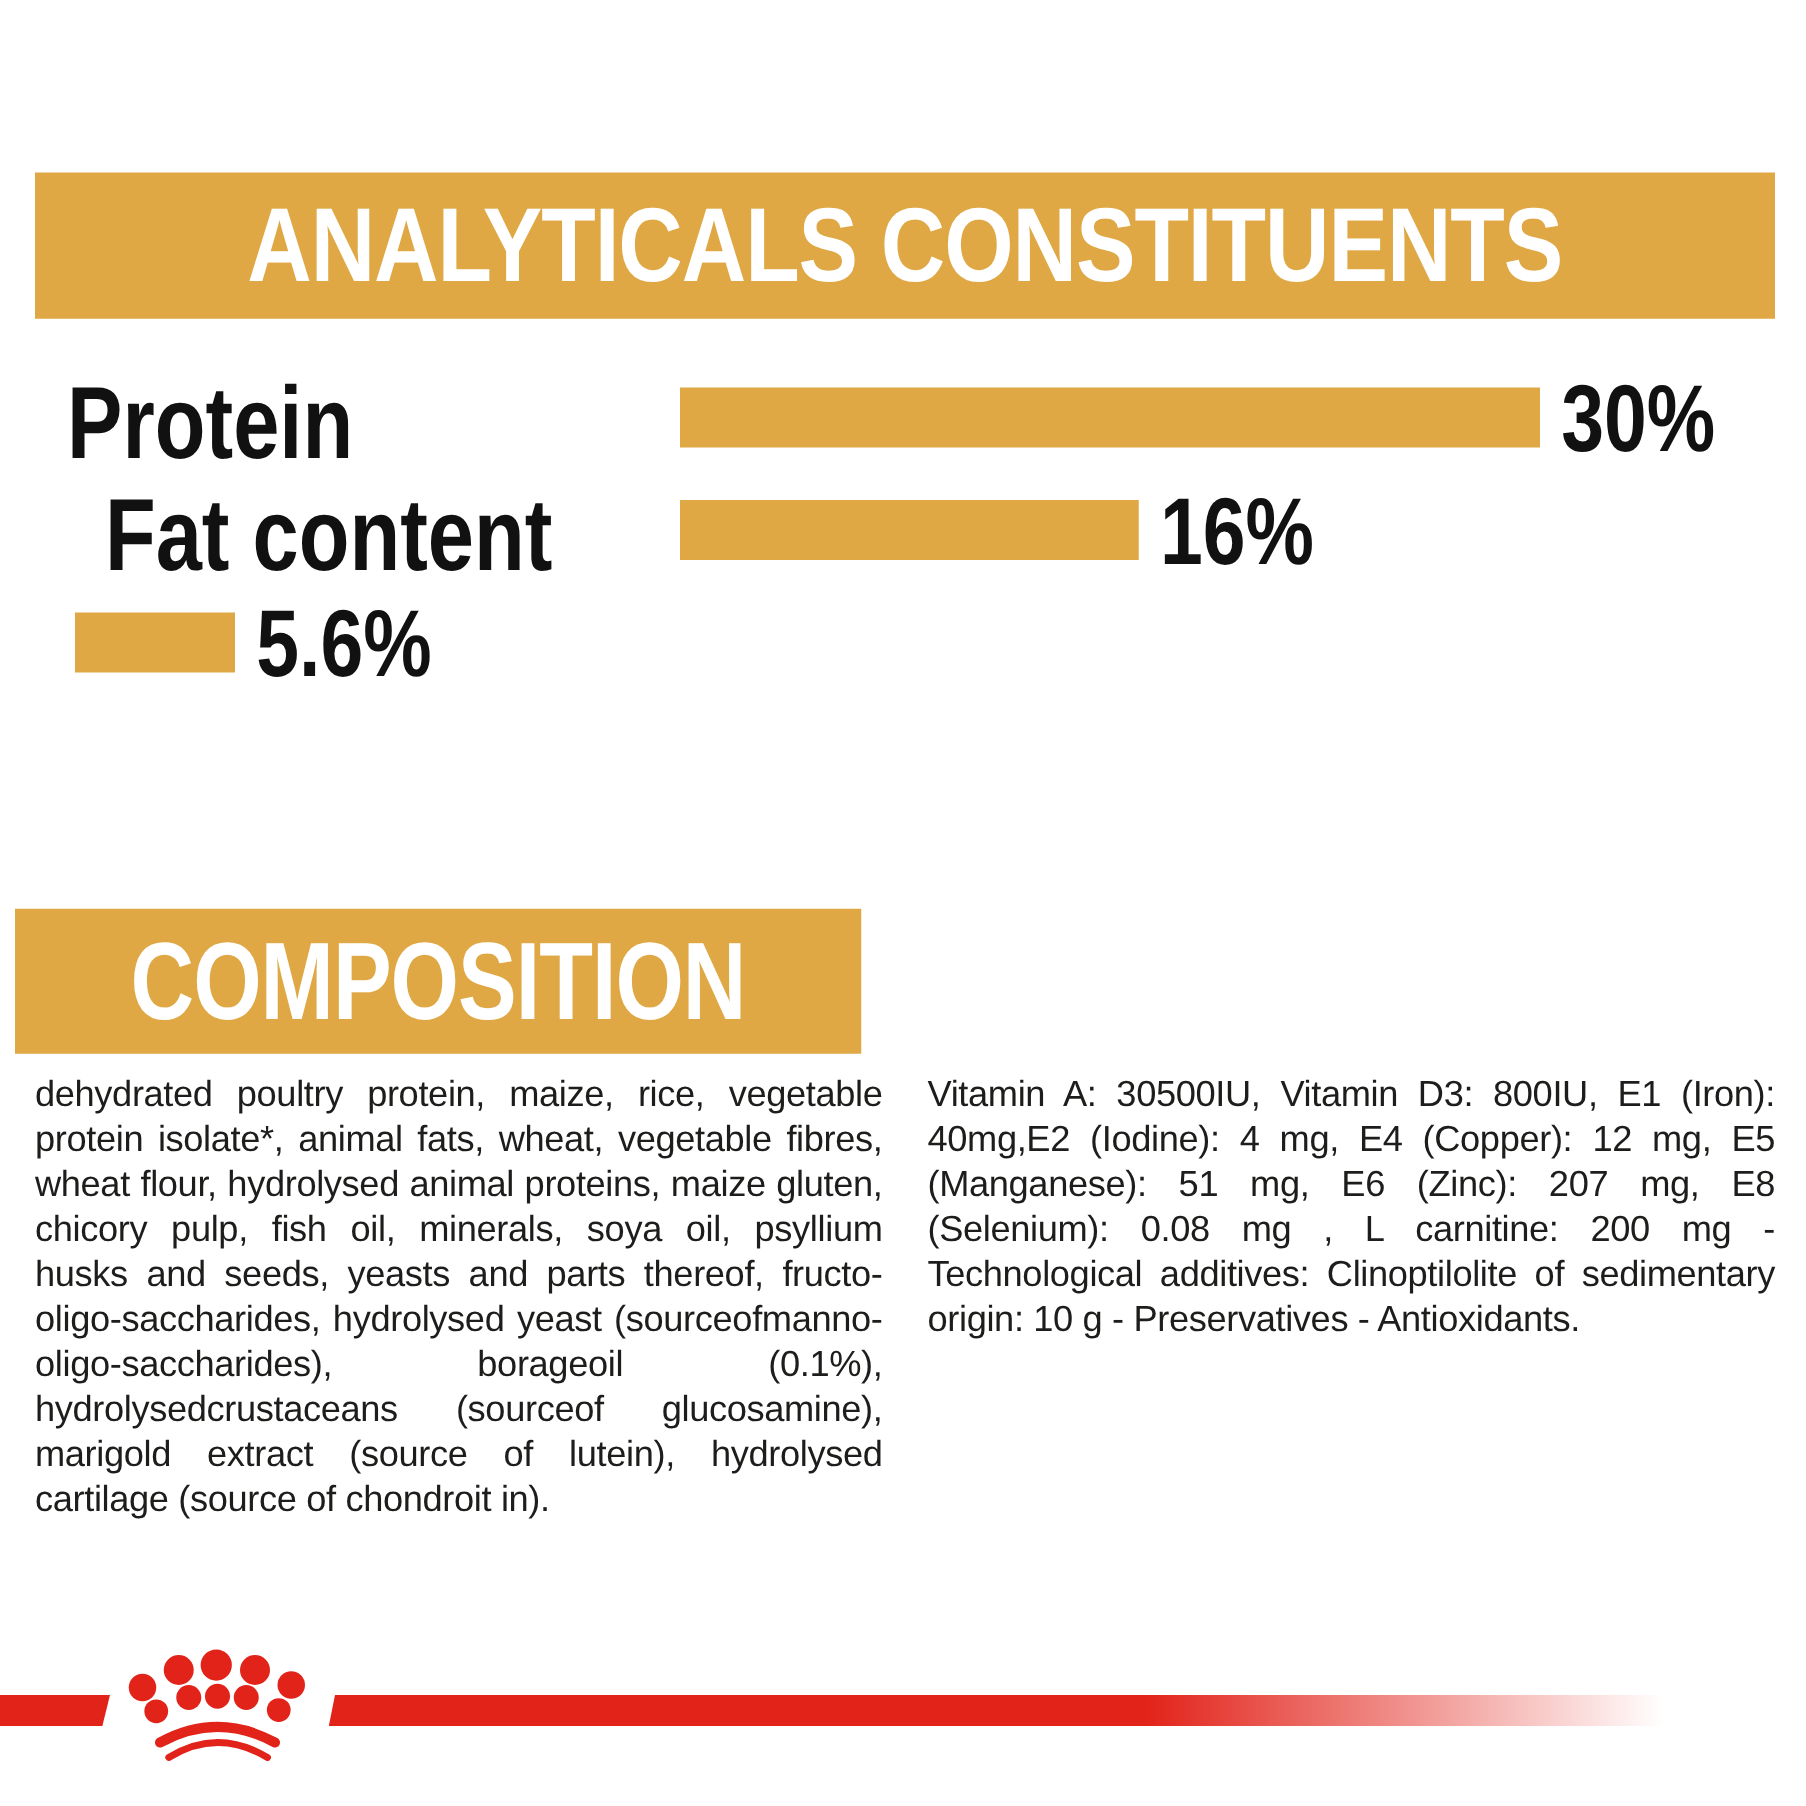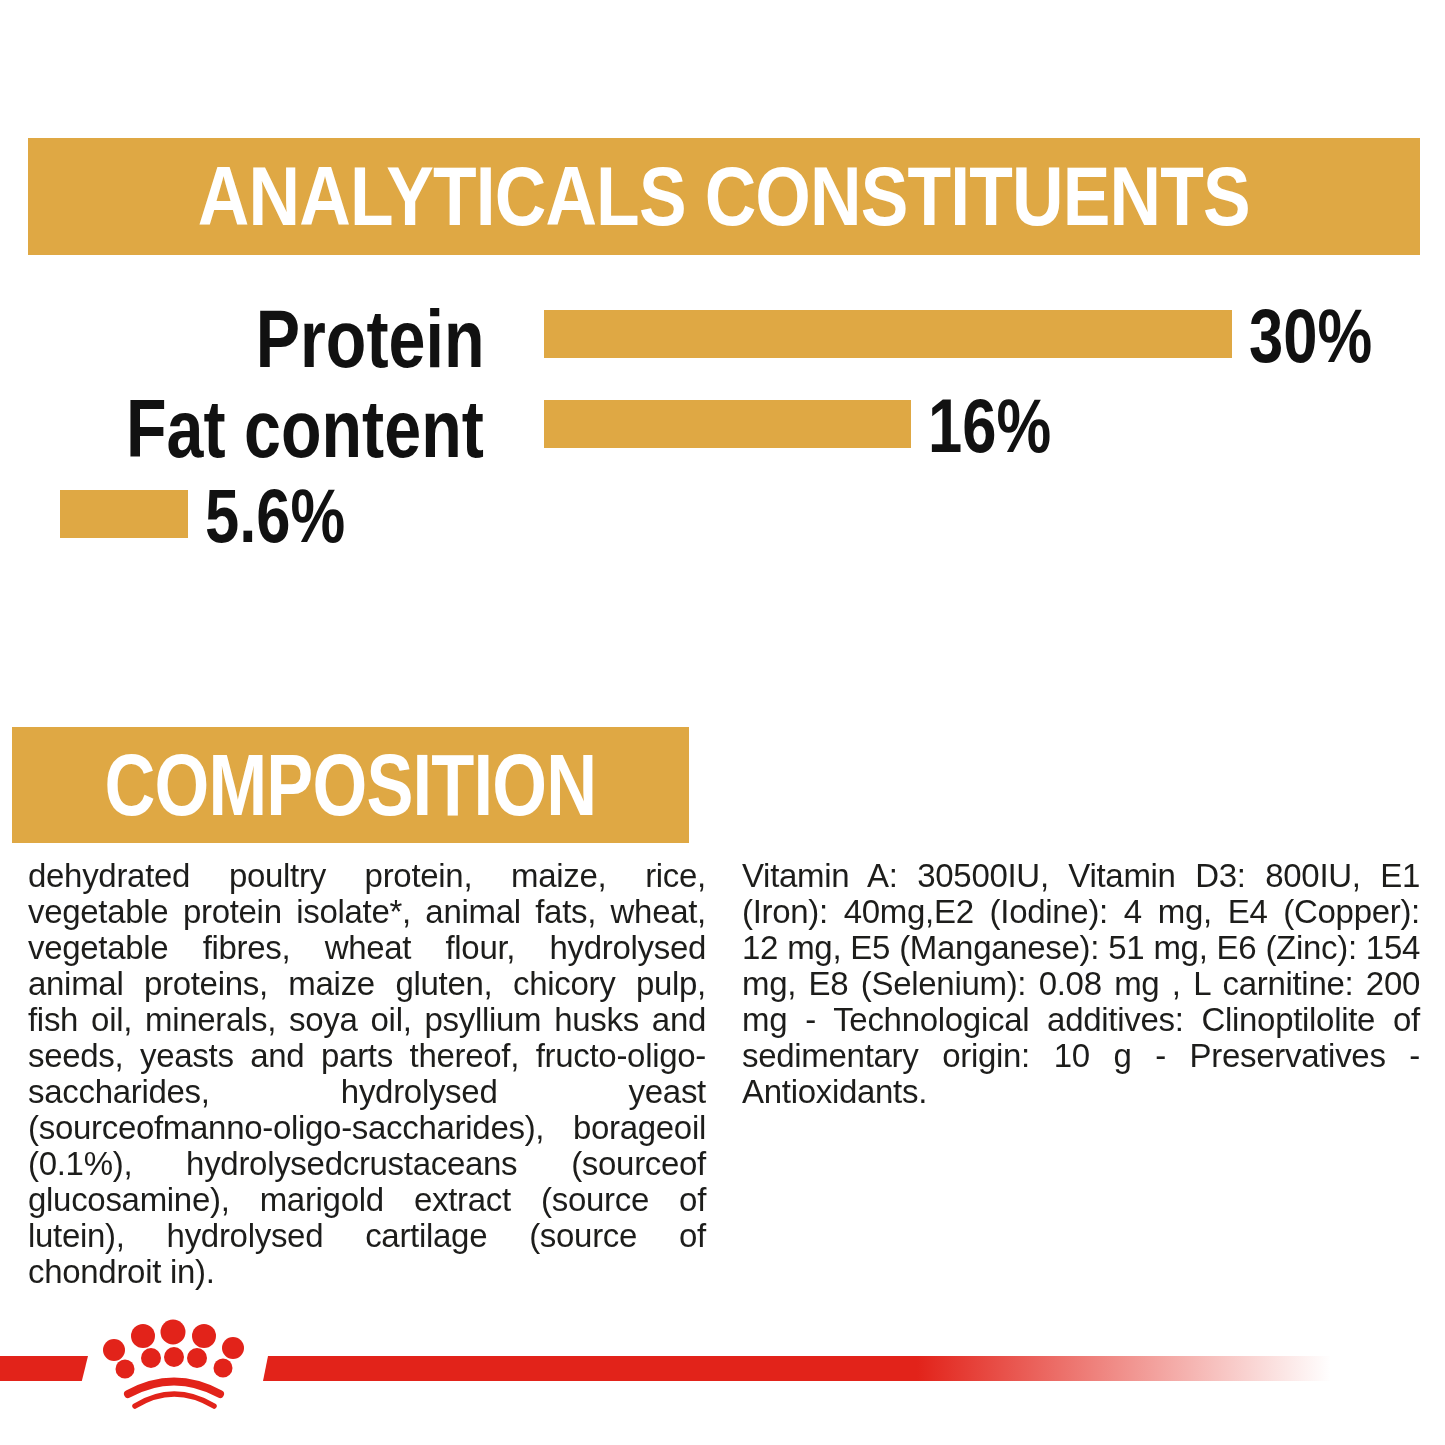"Protein" .row-label { text-align: right -> left }
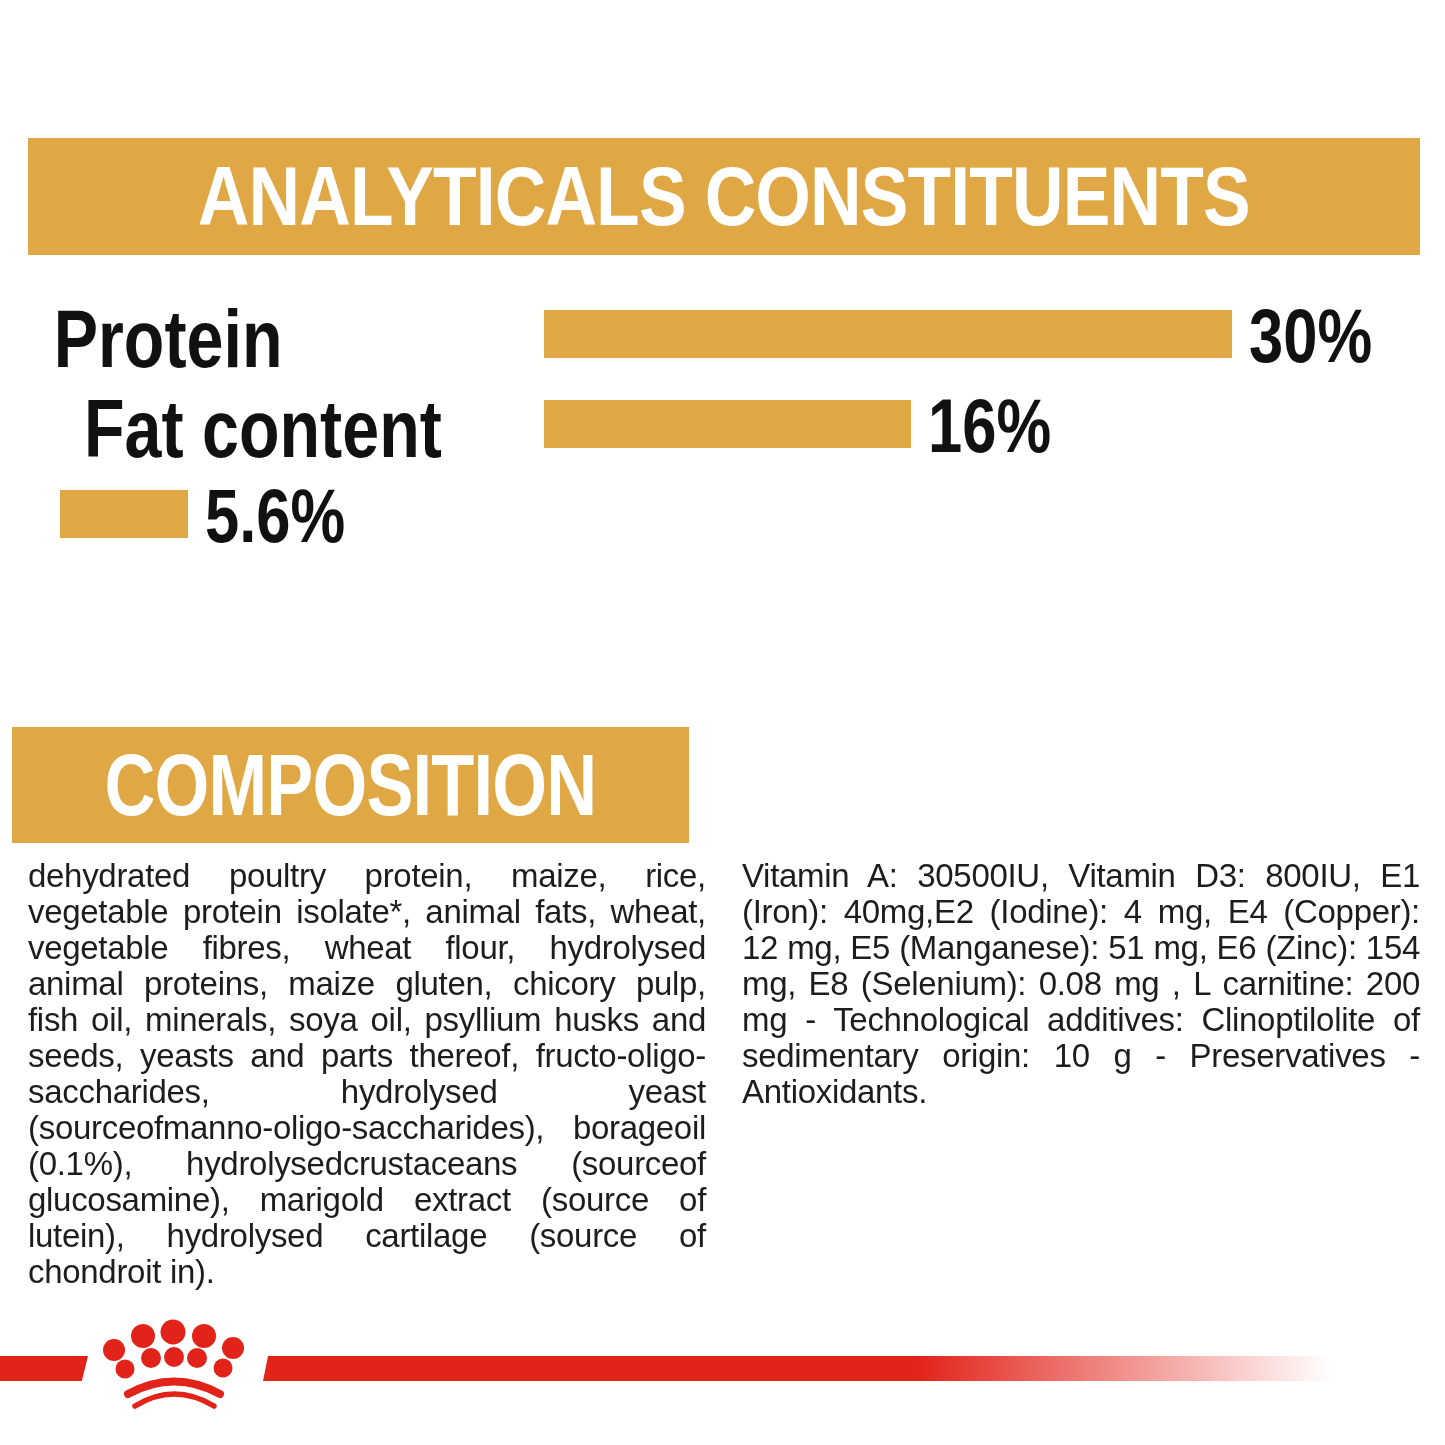"dehydrated poultry protein, maize, rice," .body-col { font-size: 33px -> 29px }
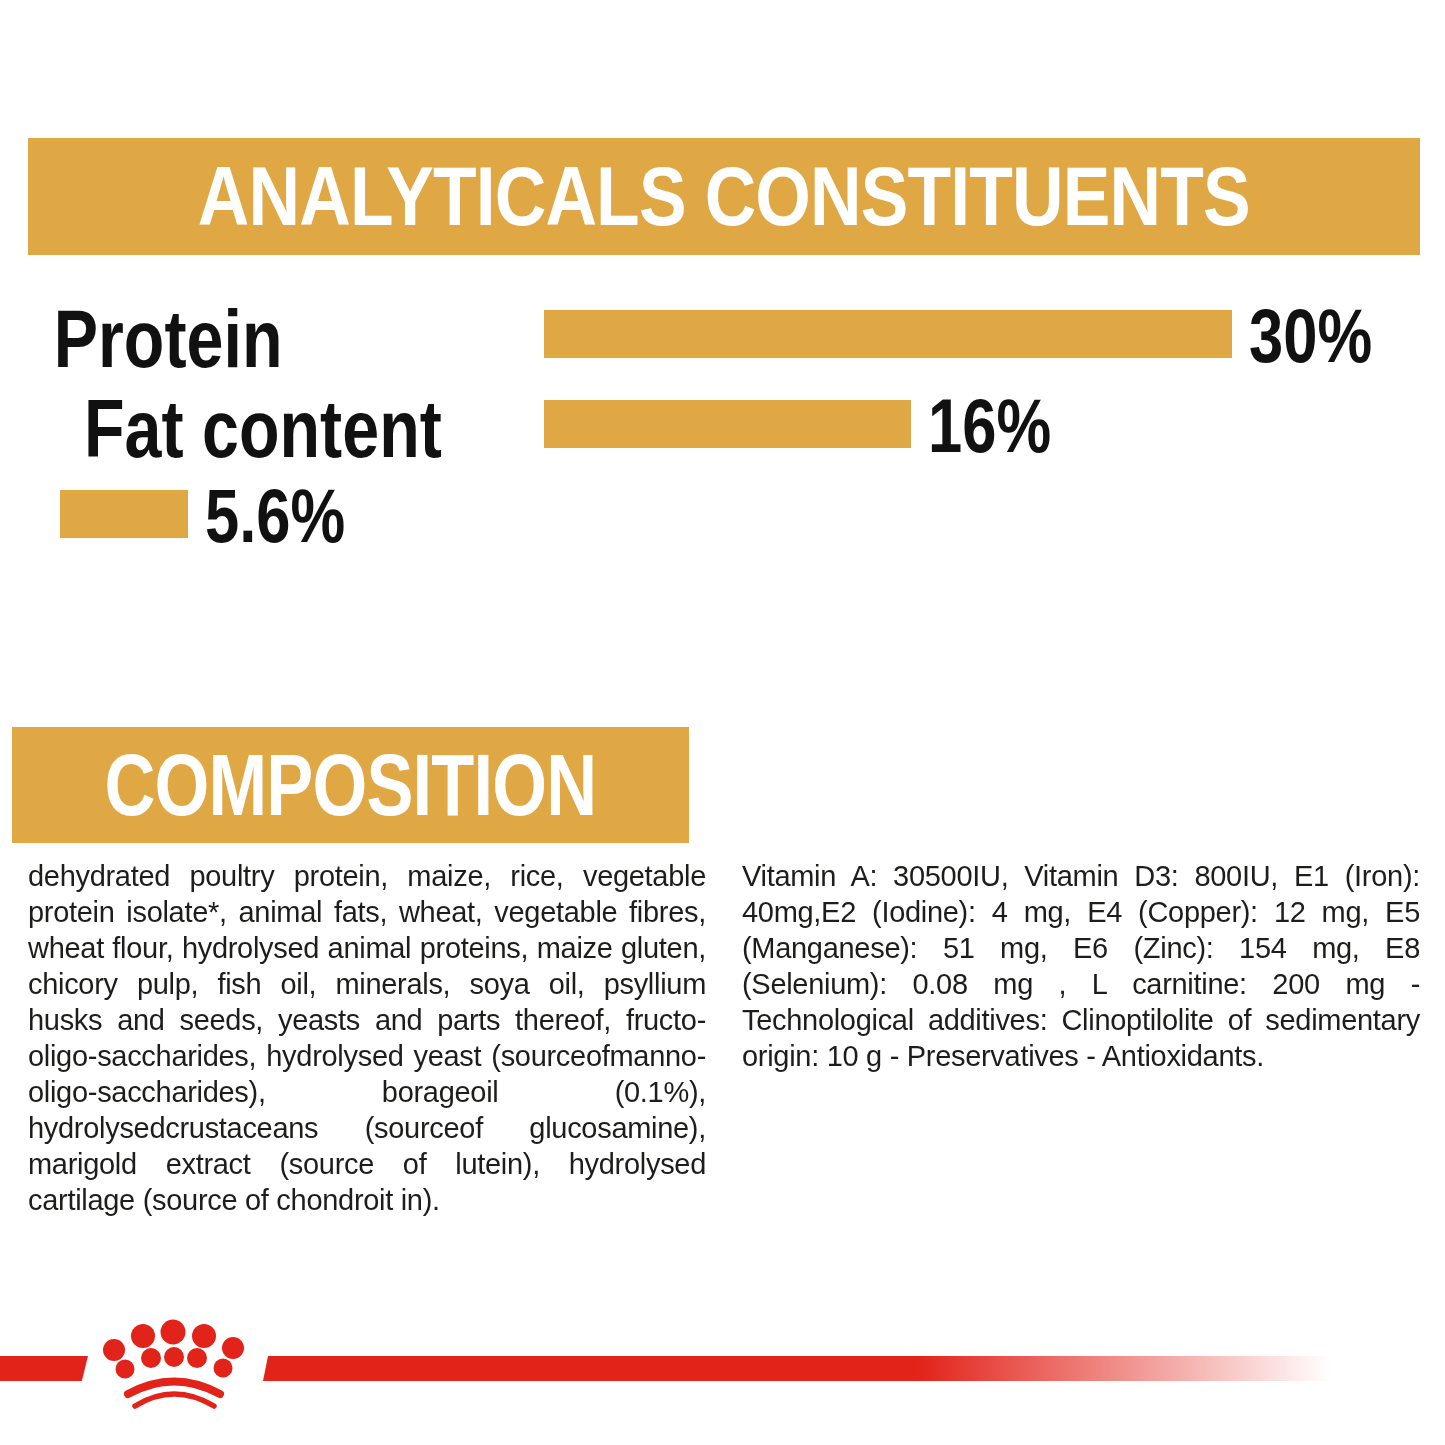"Vitamin A: 30500IU, Vitamin D3:" div.body-col { text: 154 -> 207 }
